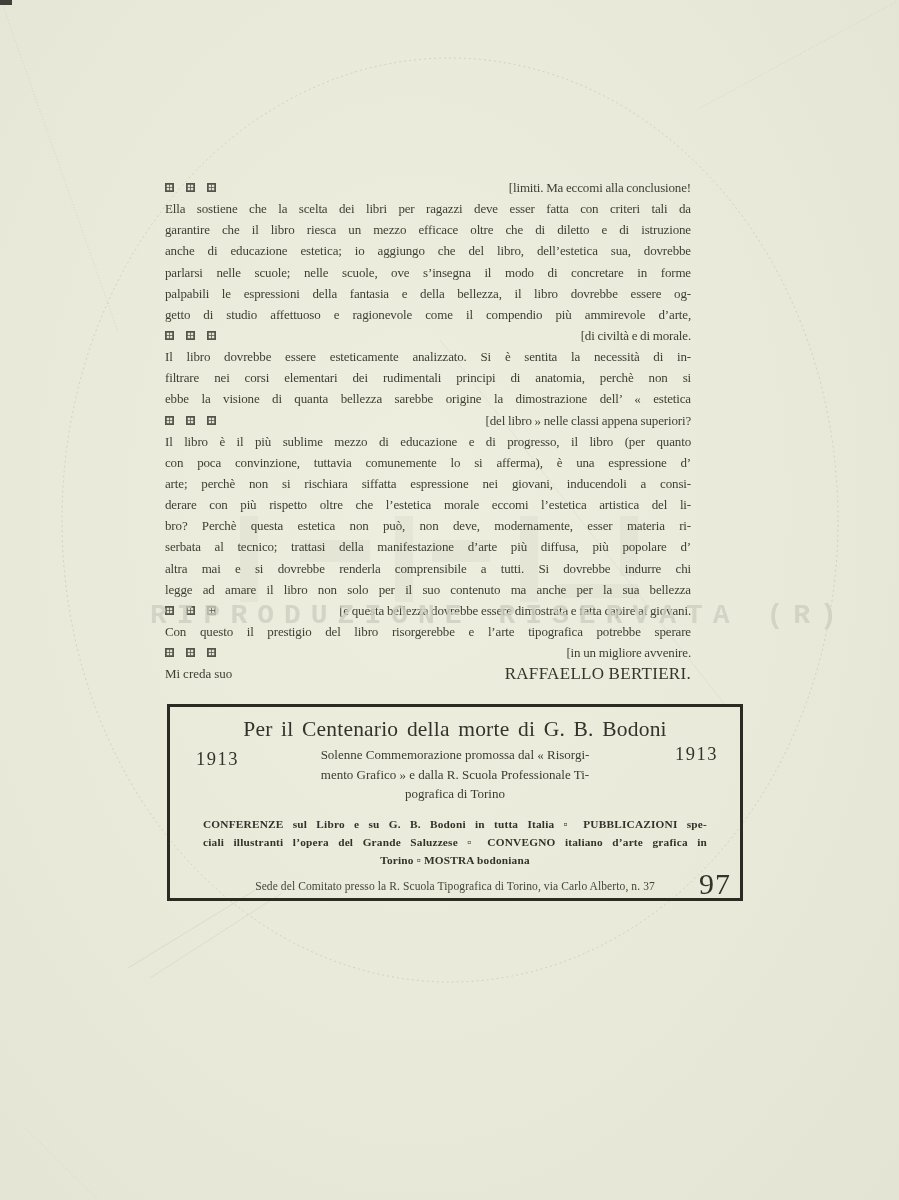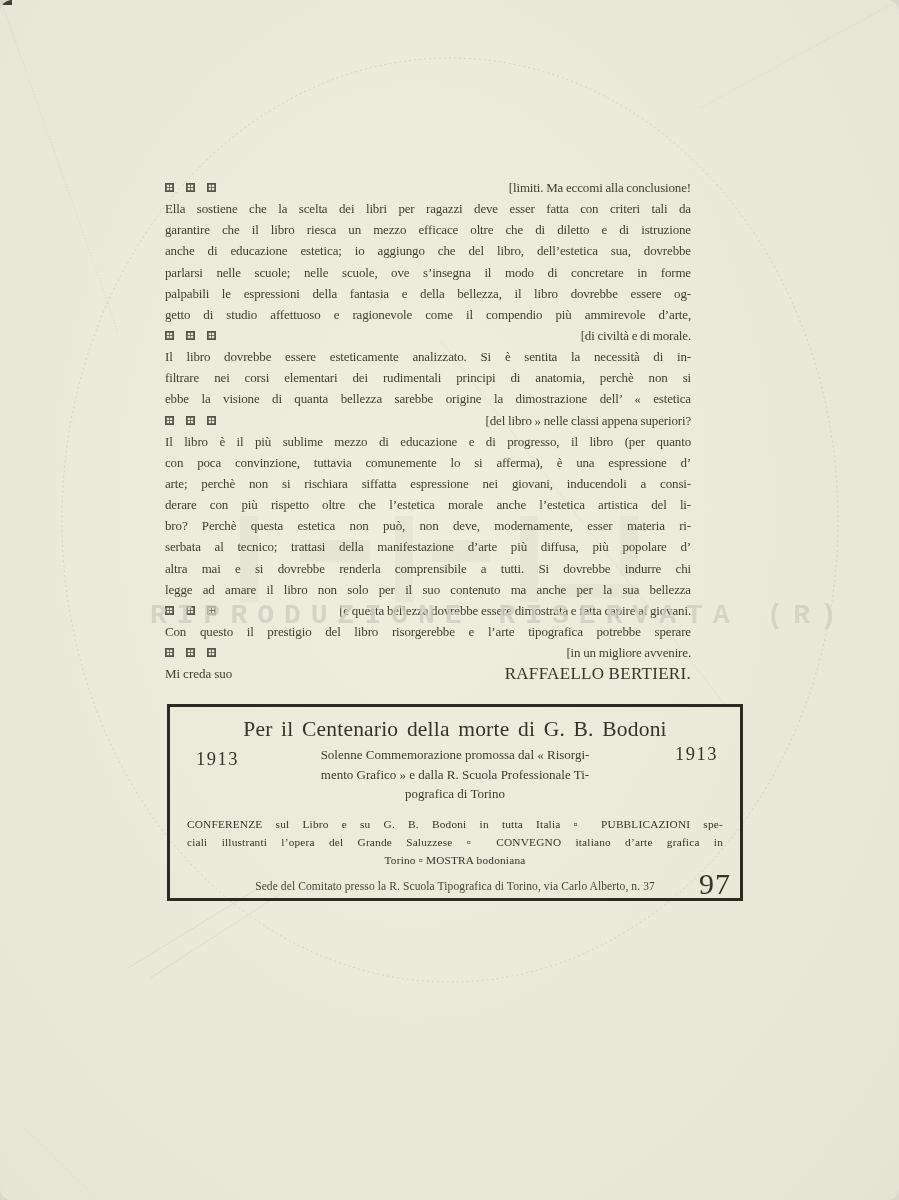"[limiti. Ma eccomi alla conclusione!" .page { border-radius: 12px -> none }
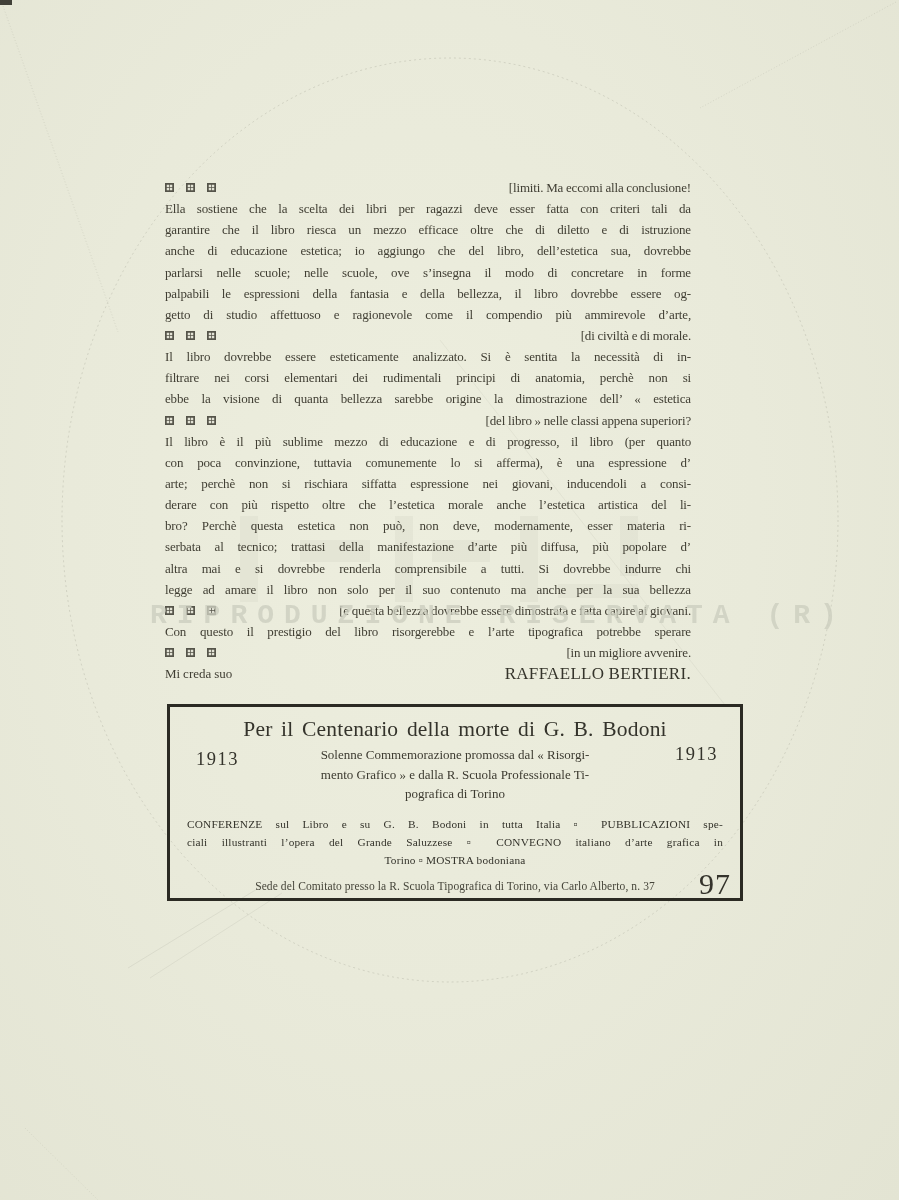"derare con più rispetto oltre" span { text: anche -> eccomi }
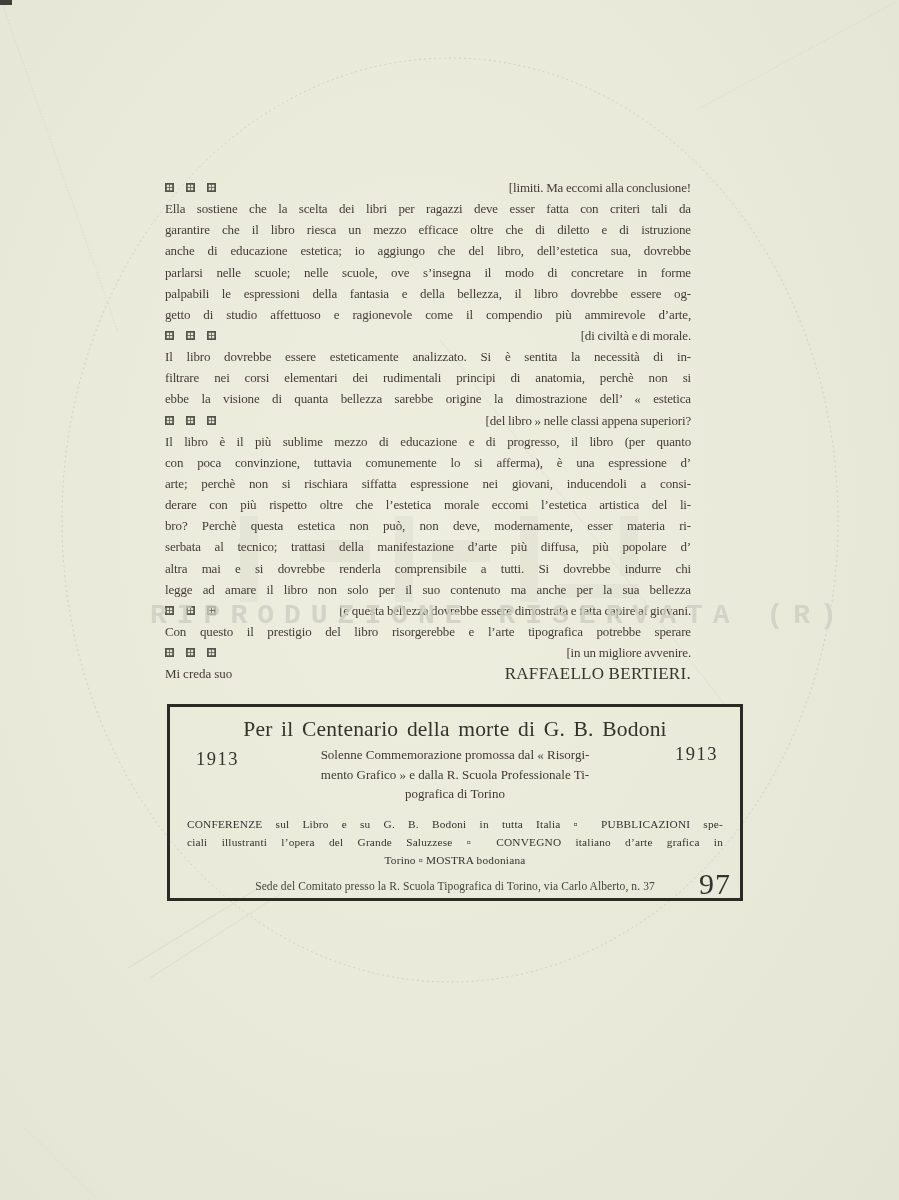"CONFERENZE sul Libro e su" .ad-bold { font-weight: normal -> bold; padding: 0 17px -> 0 33px }
